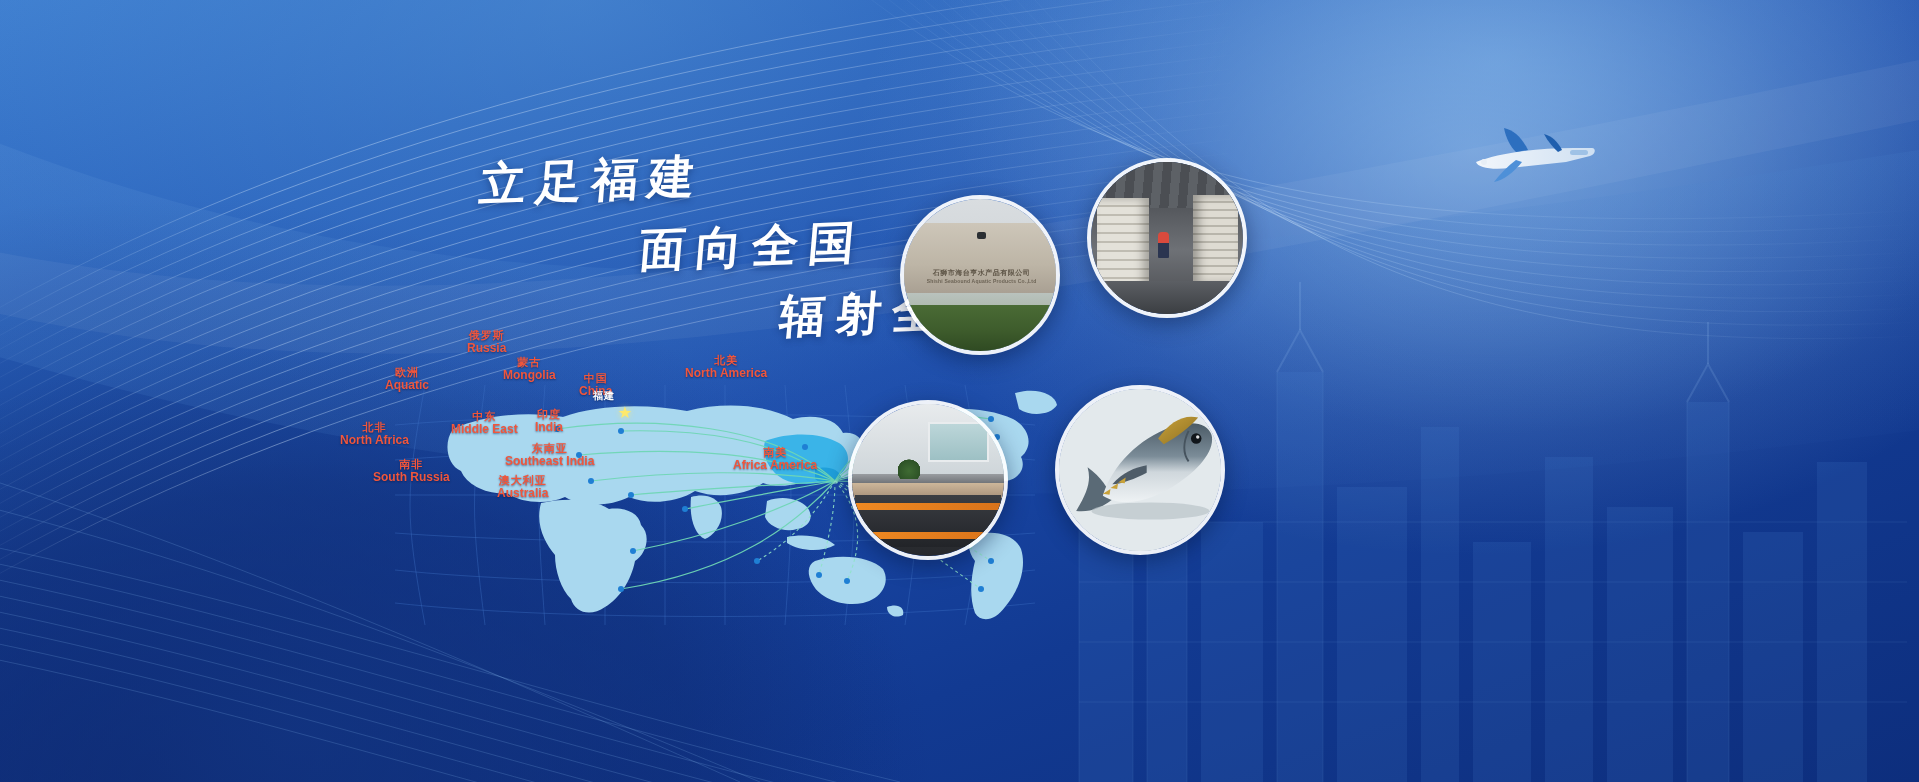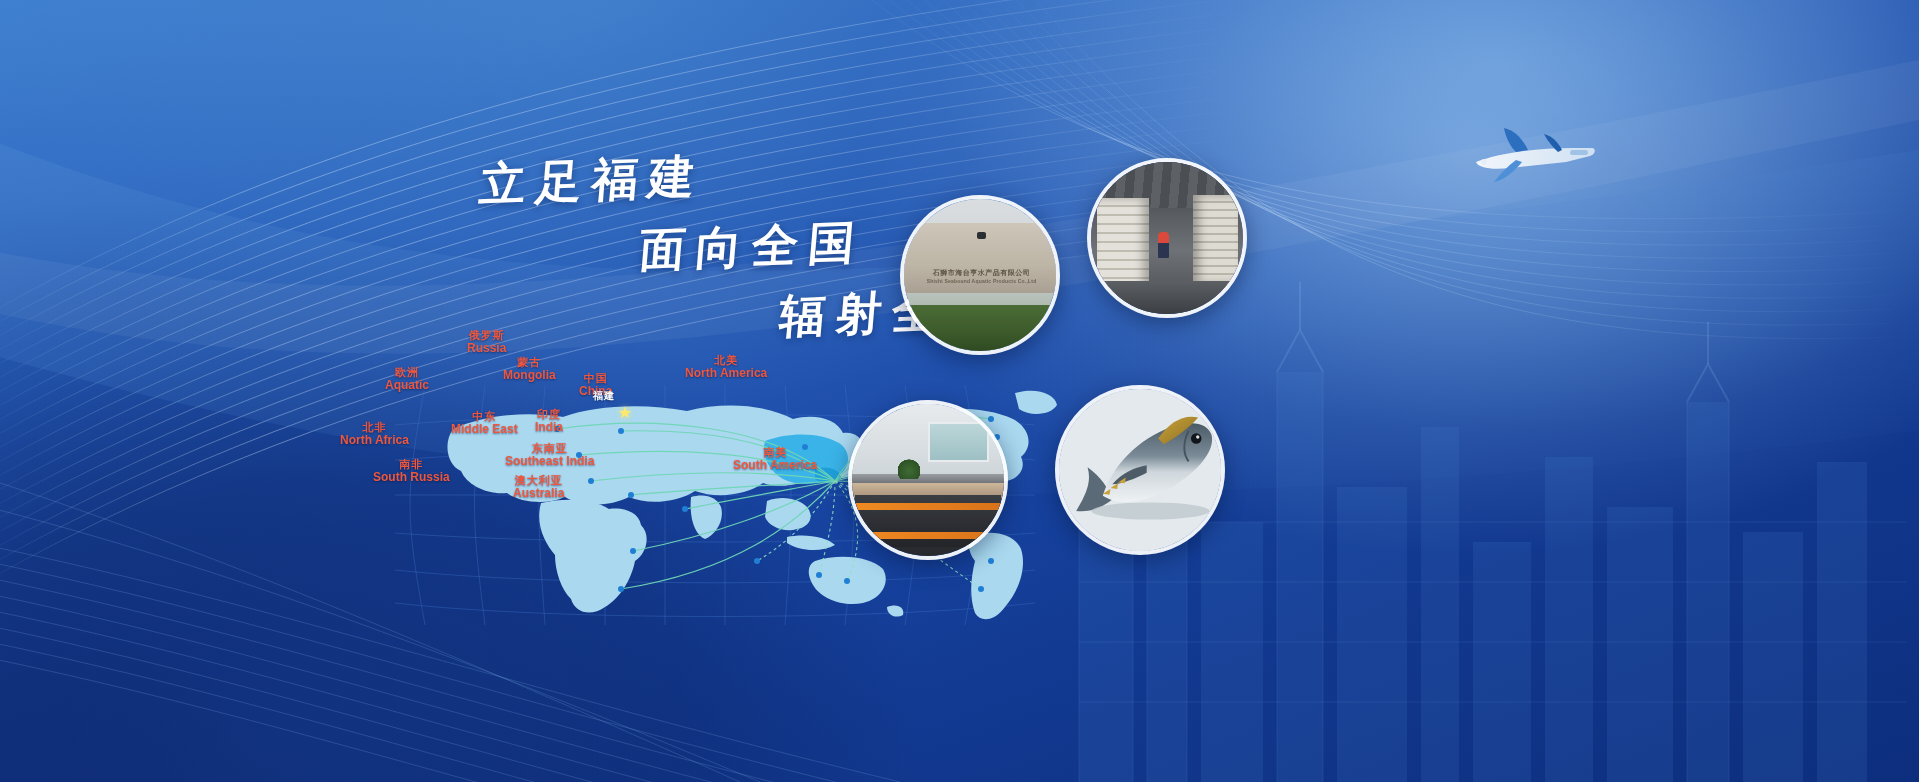"South America" span.en { text: South -> Africa }
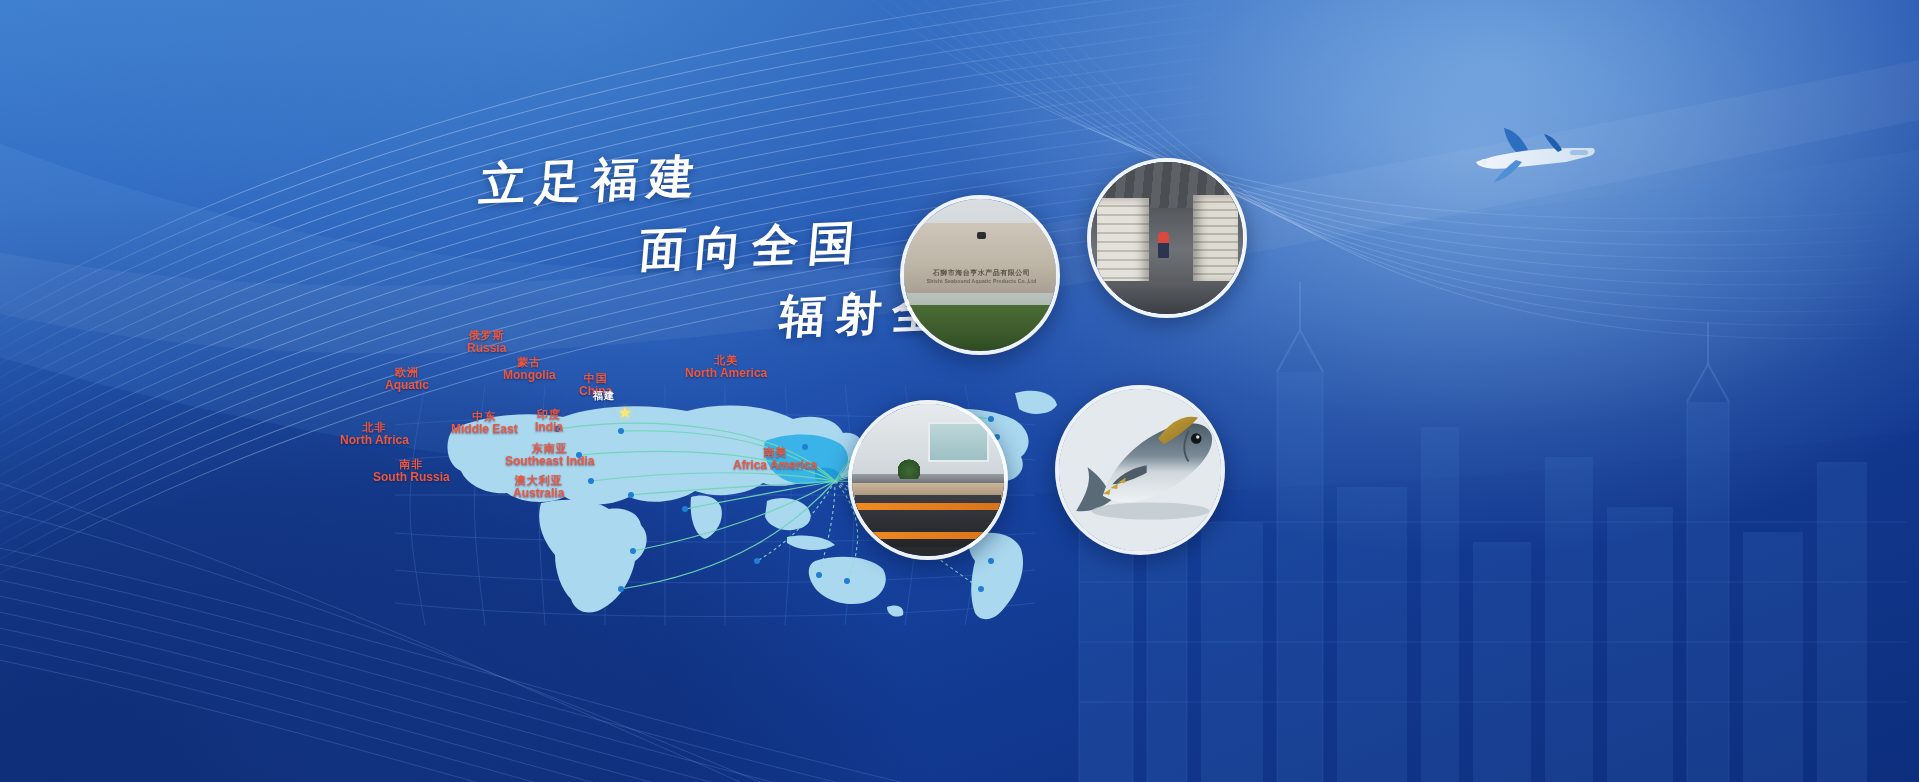"澳大利亚" div.mlabel { left: 118px -> 102px }
